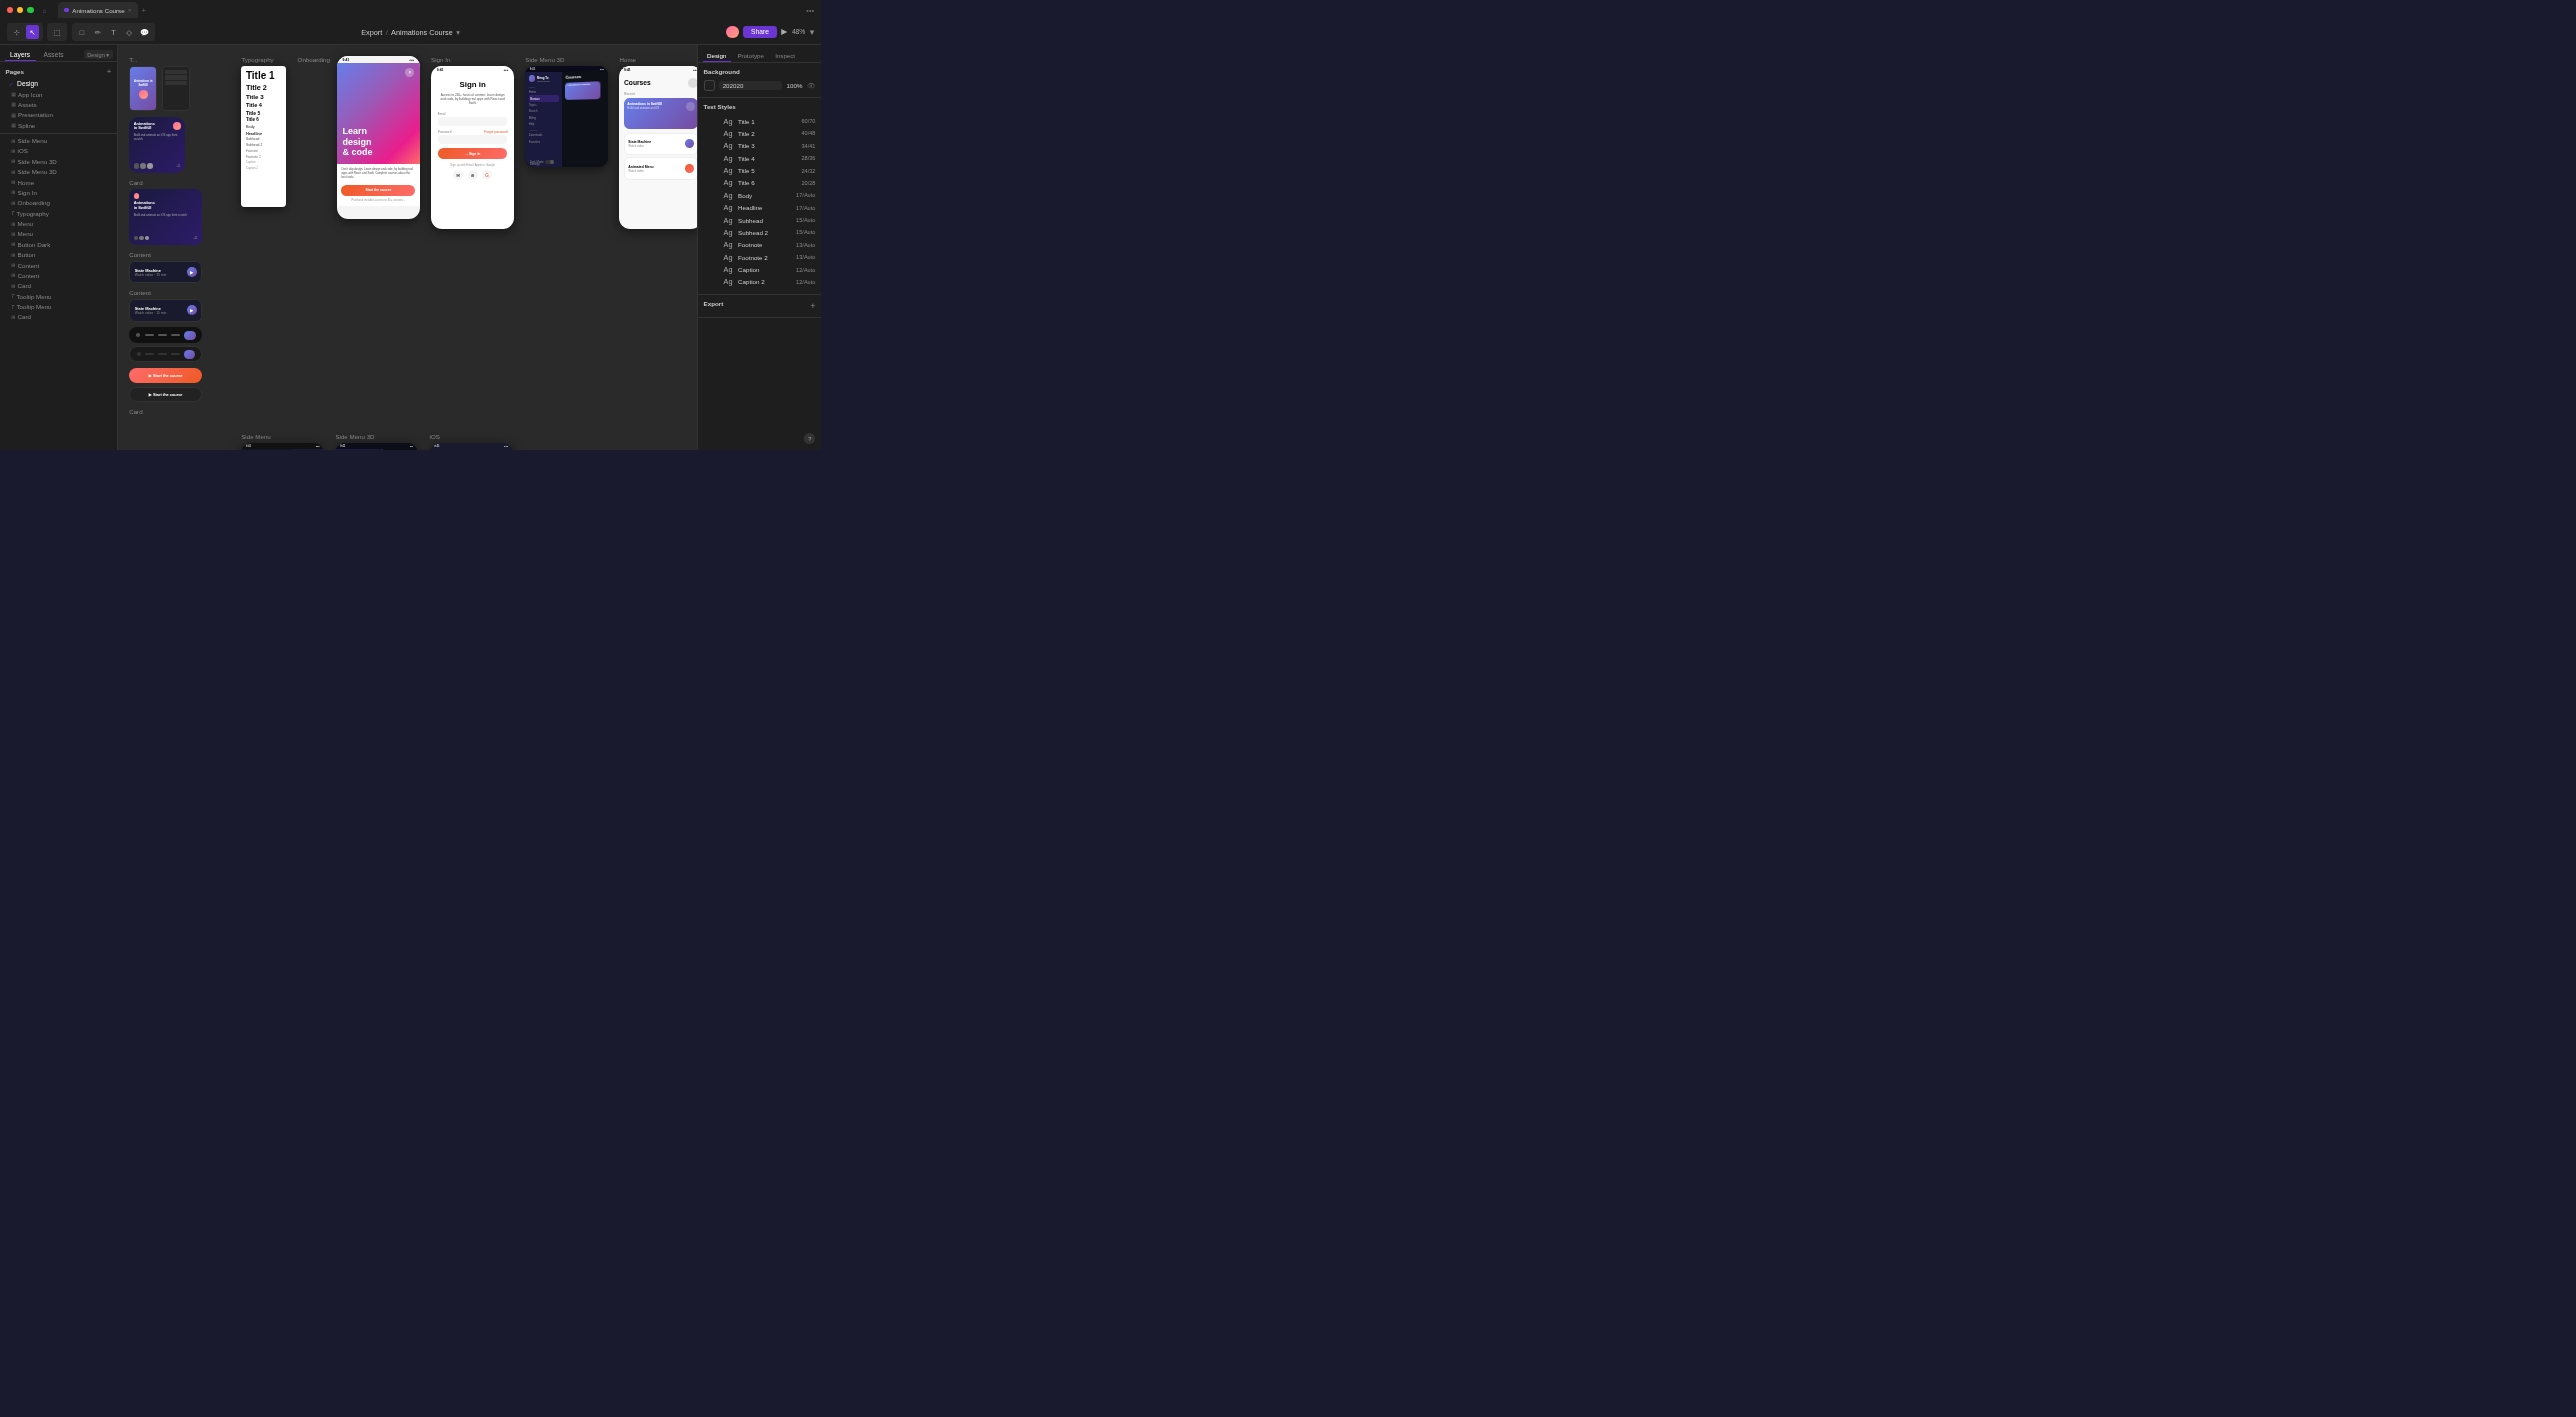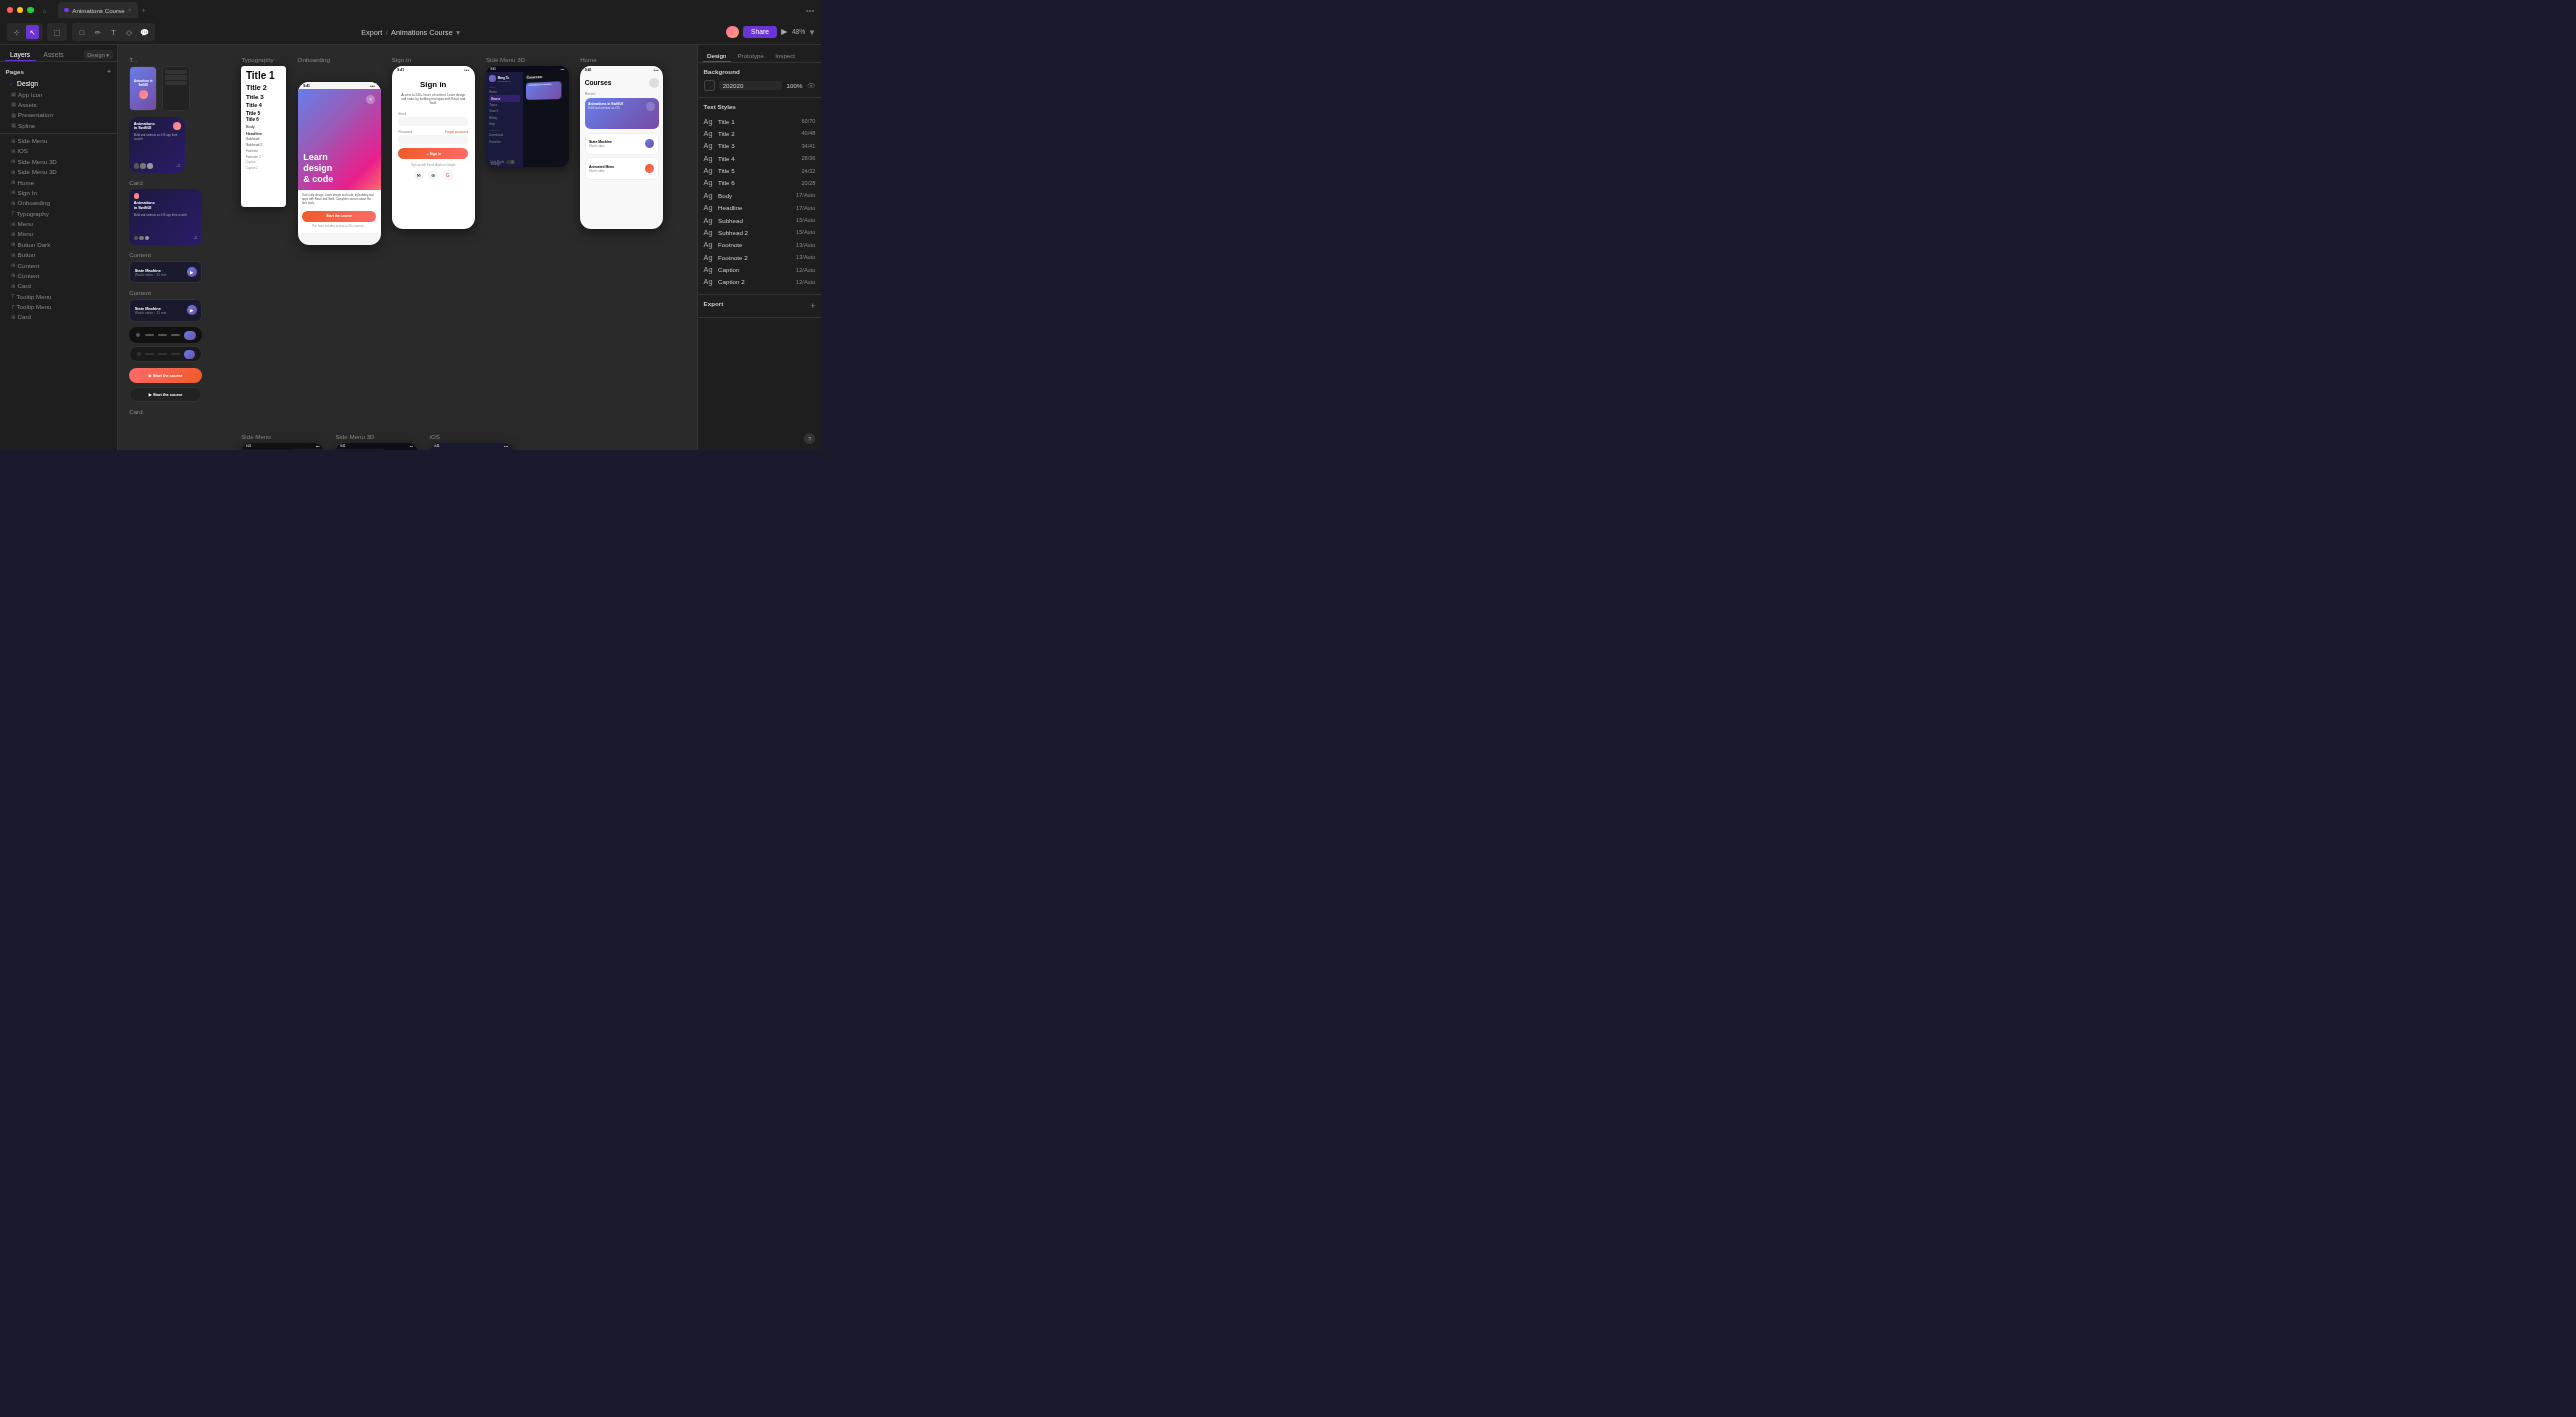"Ag" .text-style-item { margin-left: none -> 20px }
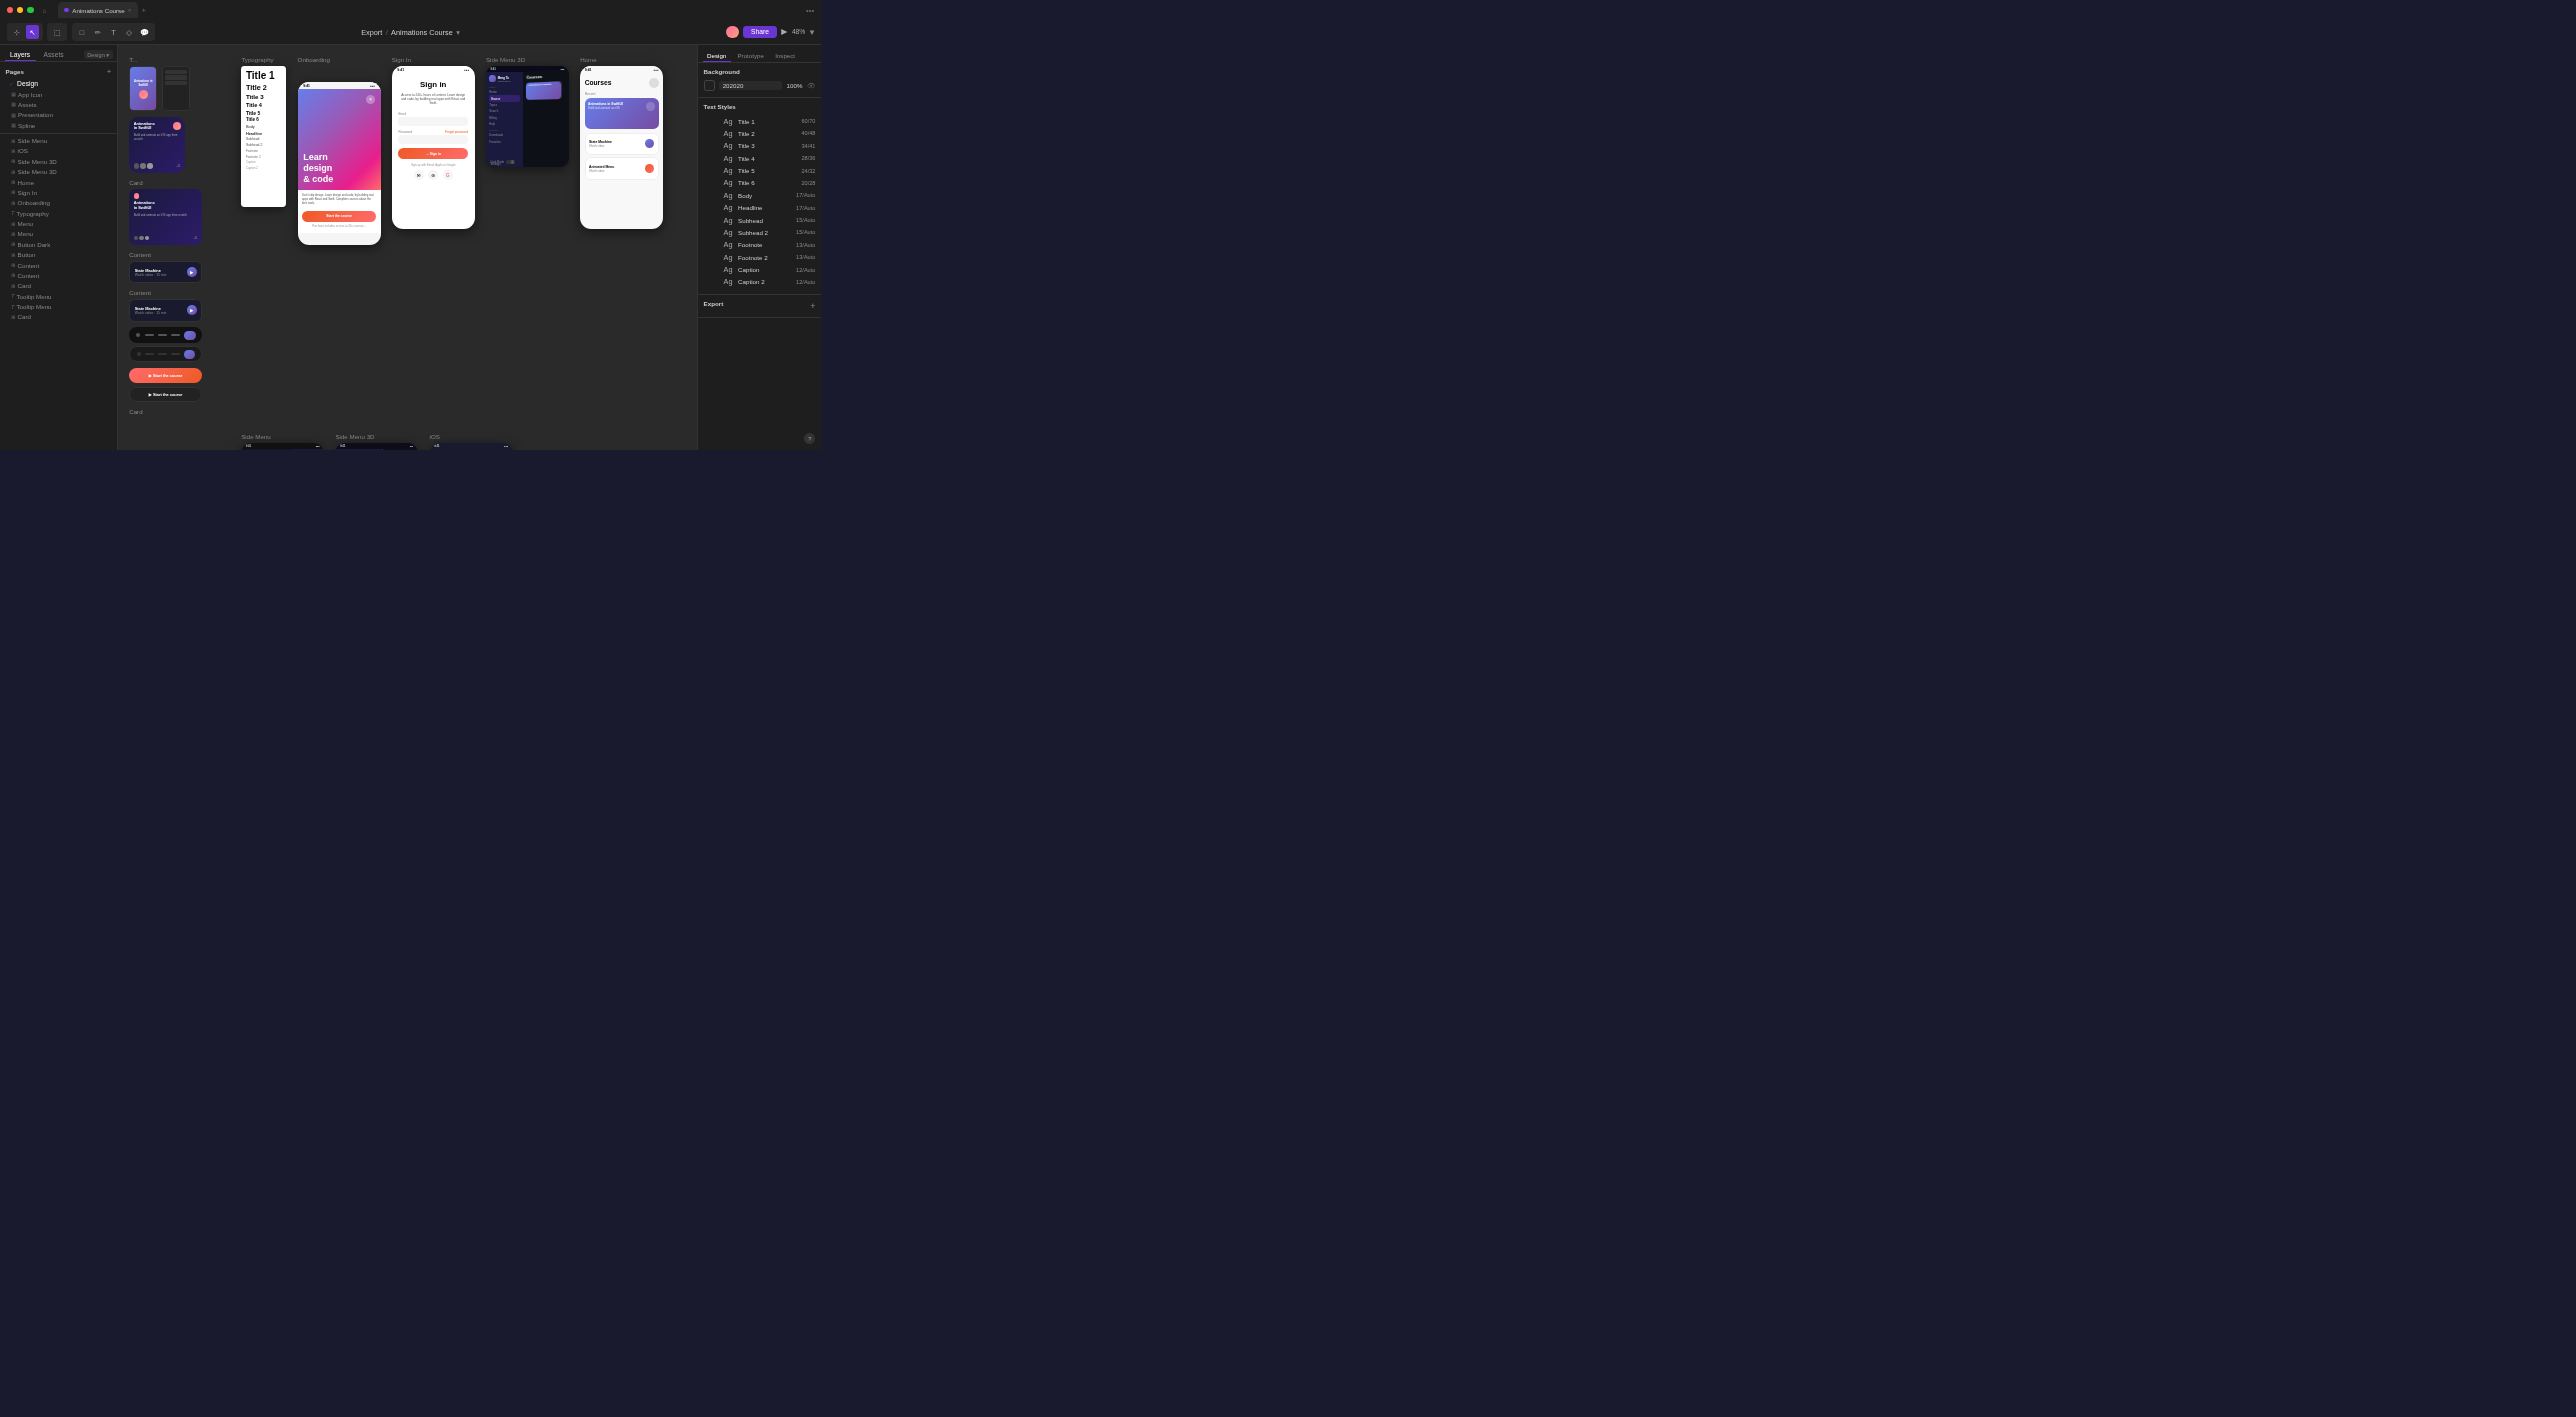"Learn" div { flex-direction: column -> row; gap: 18px -> 7px }
